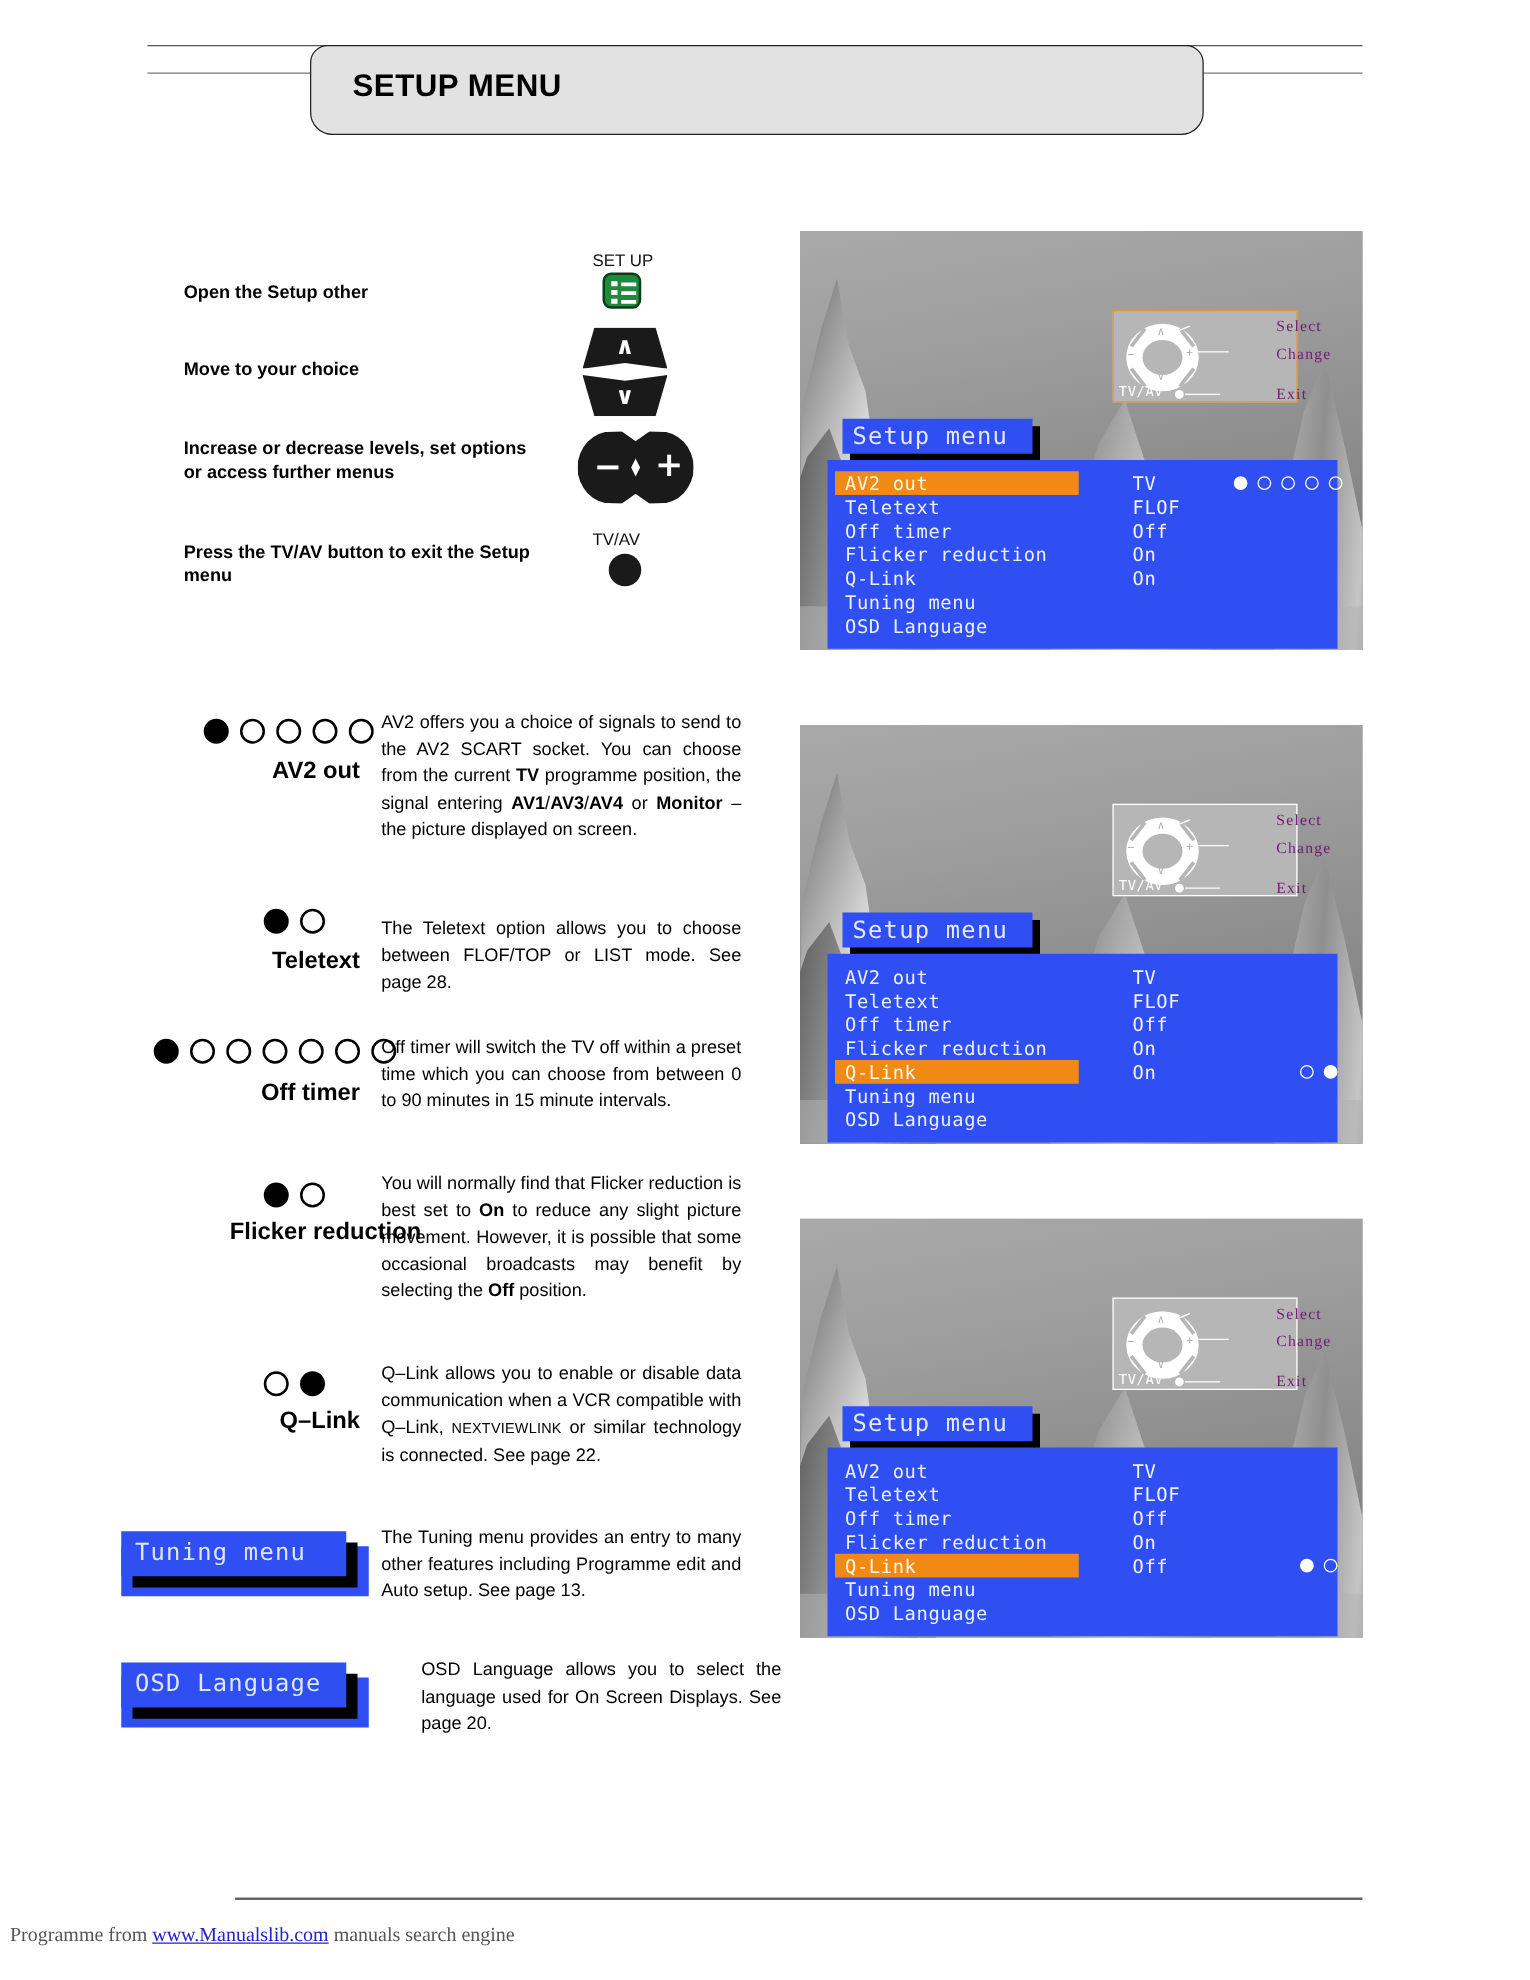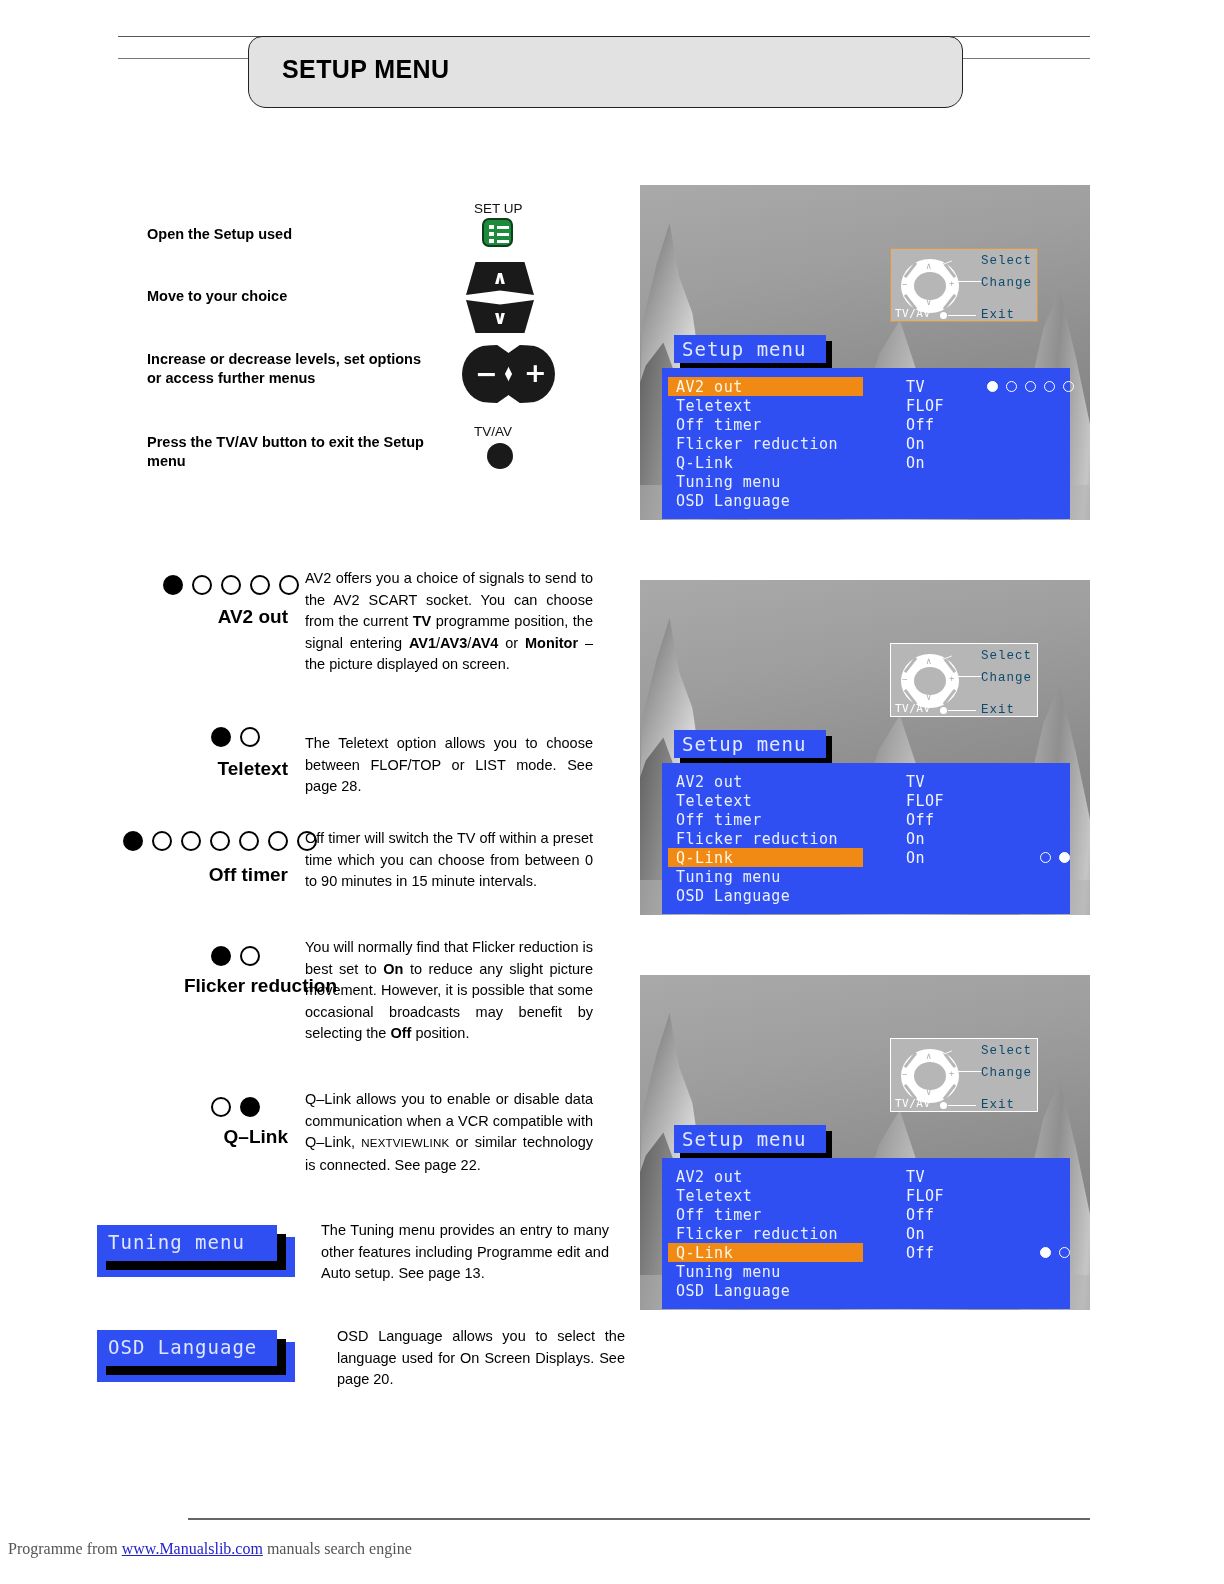"Open the Setup used" div.instr { text: used -> other }
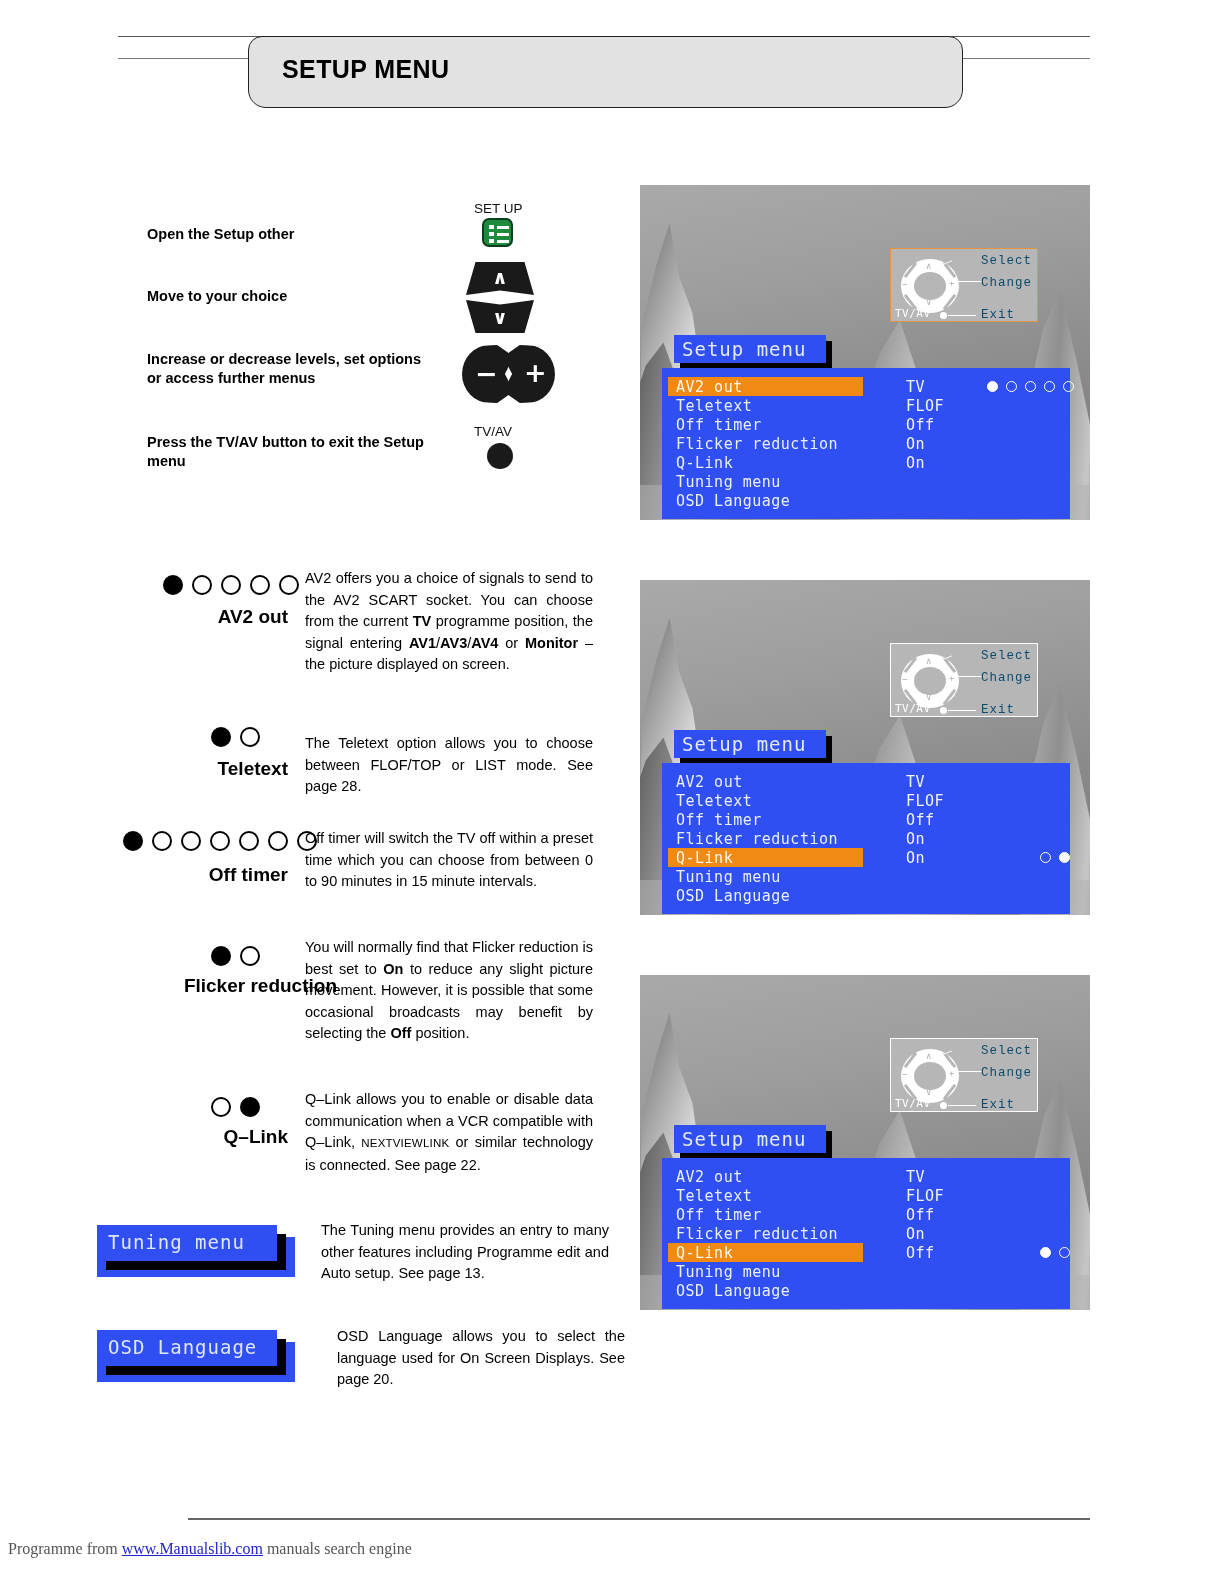"Select" .hint-txt { color: #0c4a6e -> #701a75; font-family: Liberation Mono, monospace -> Liberation Serif, serif; margin-left: none -> 40px }
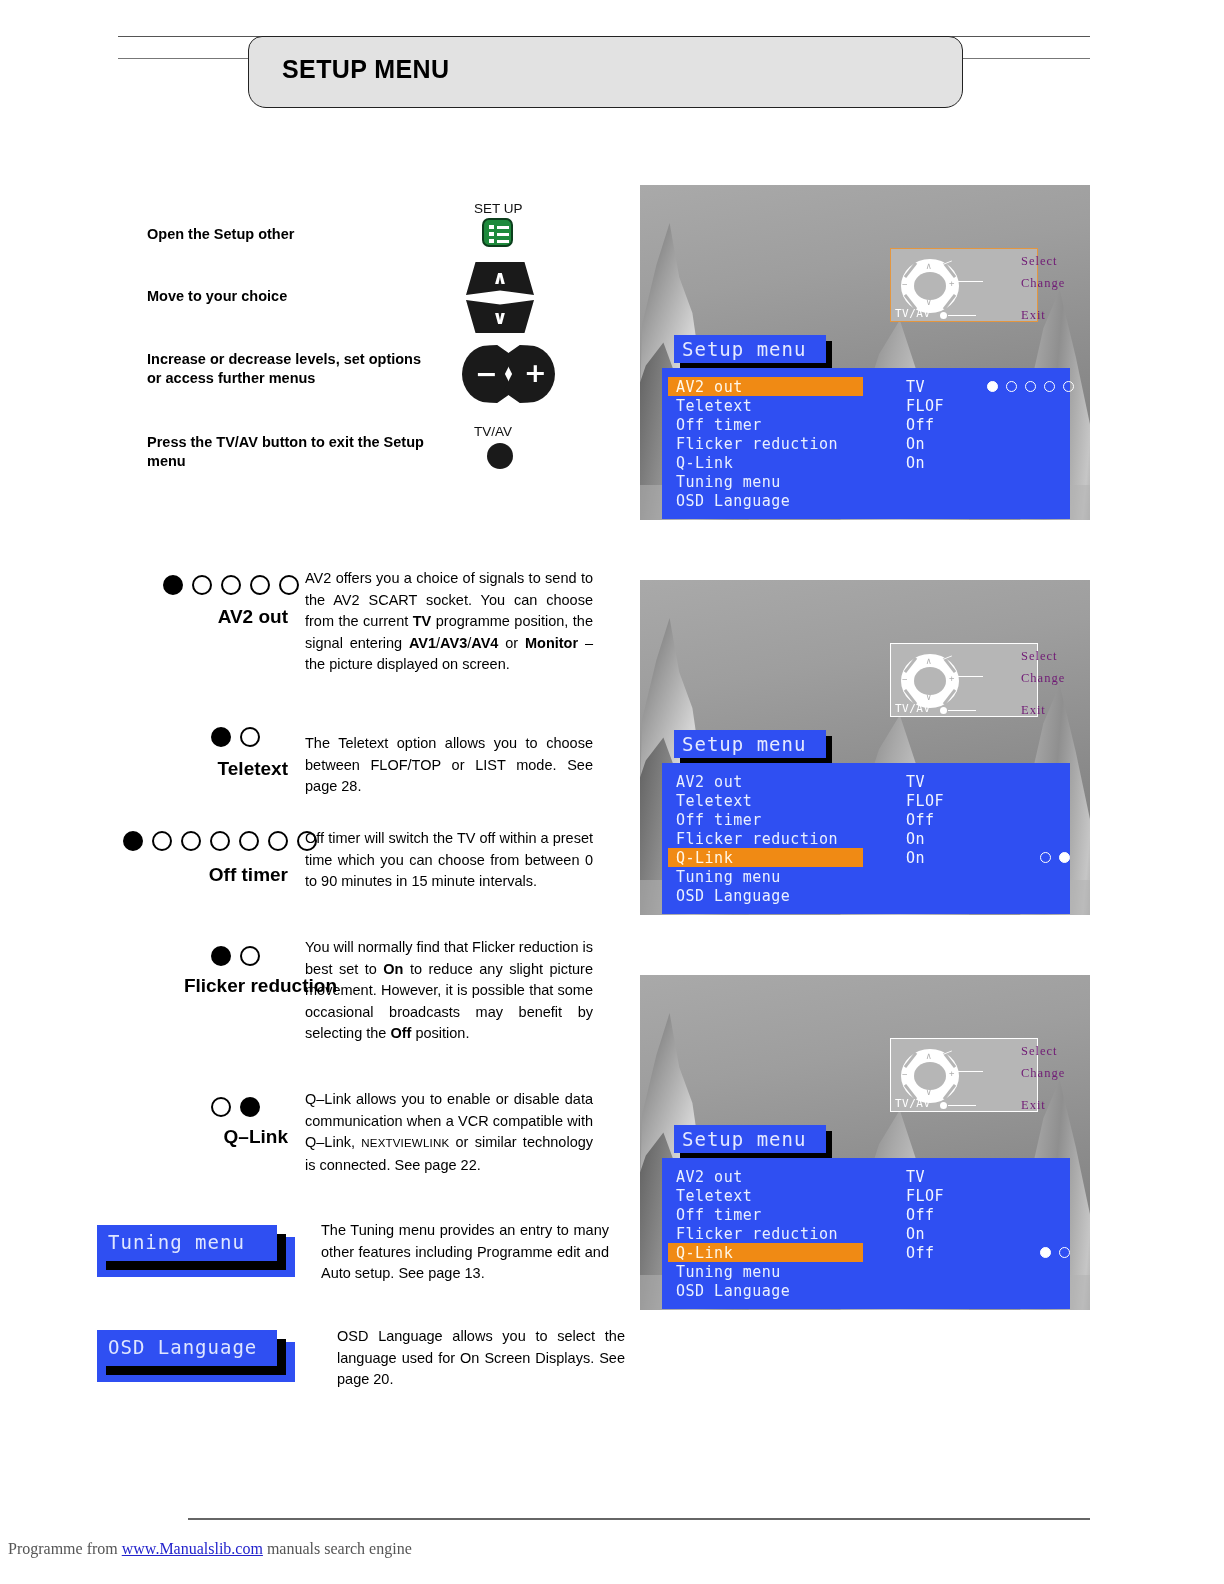"The Tuning menu provides an" div.body-txt { left: 321px -> 305px }
